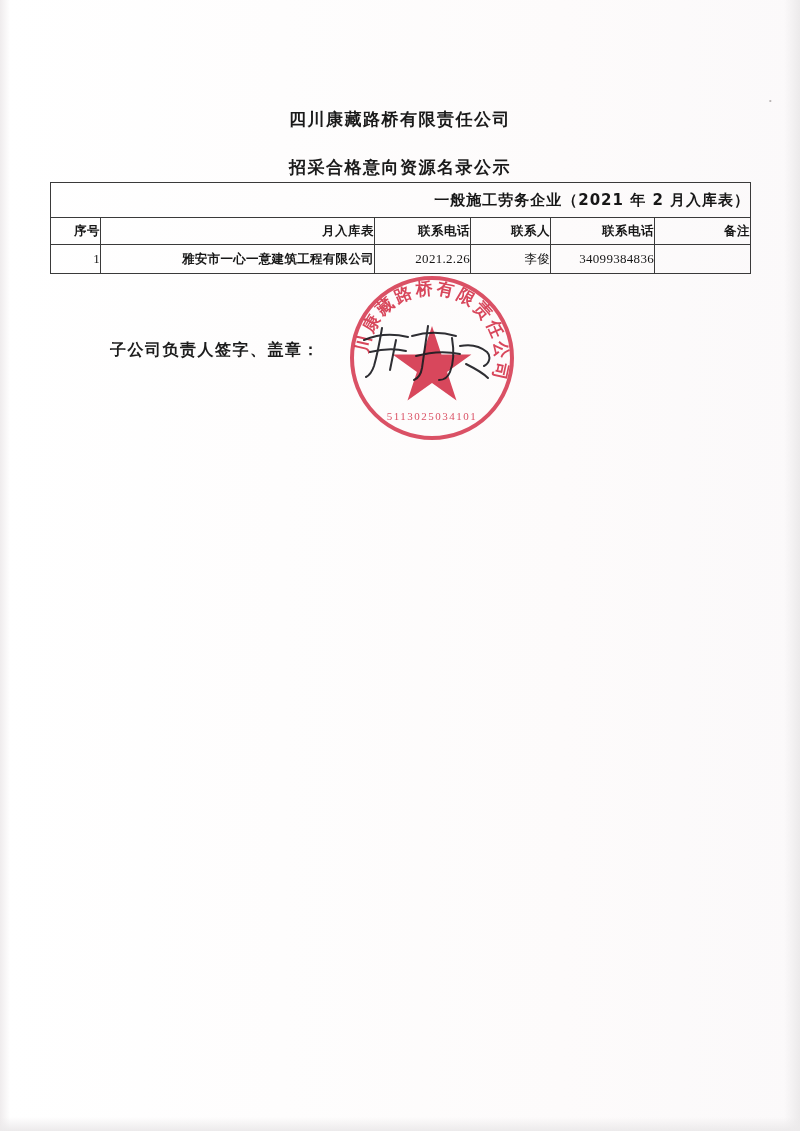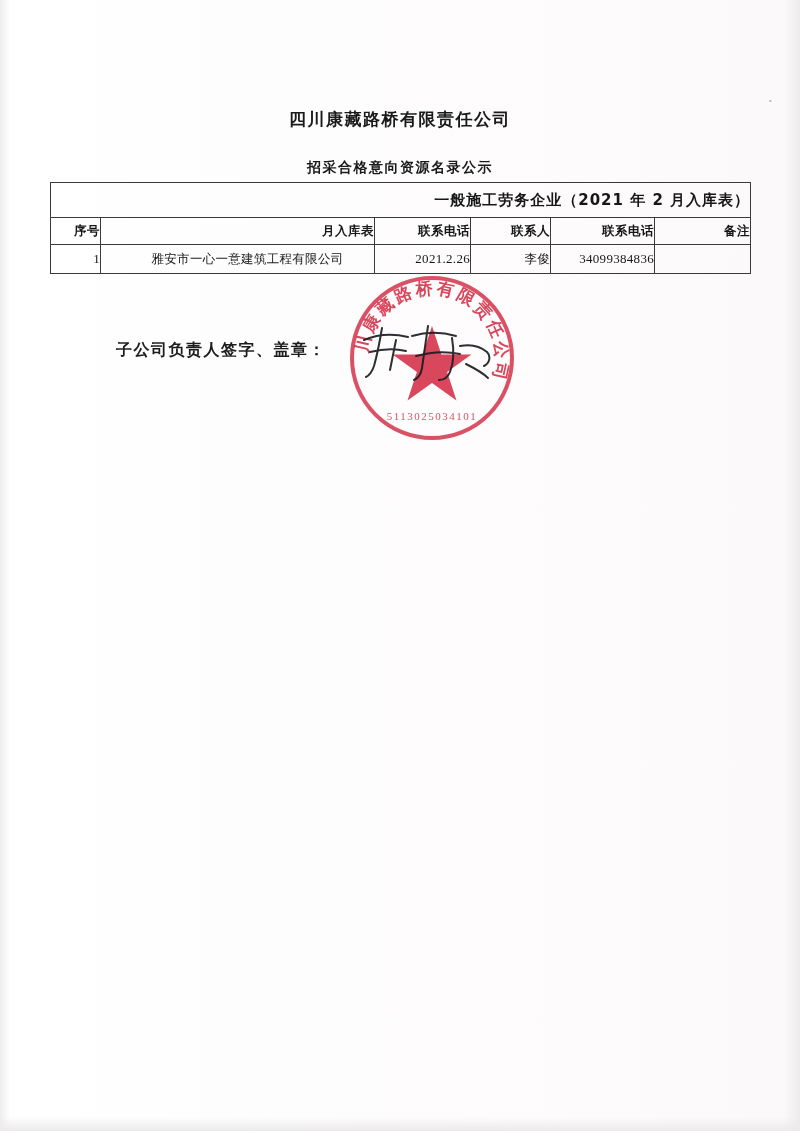"招采合格意向资源名录公示" .doc-subtitle { font-size: 14px -> 17px }
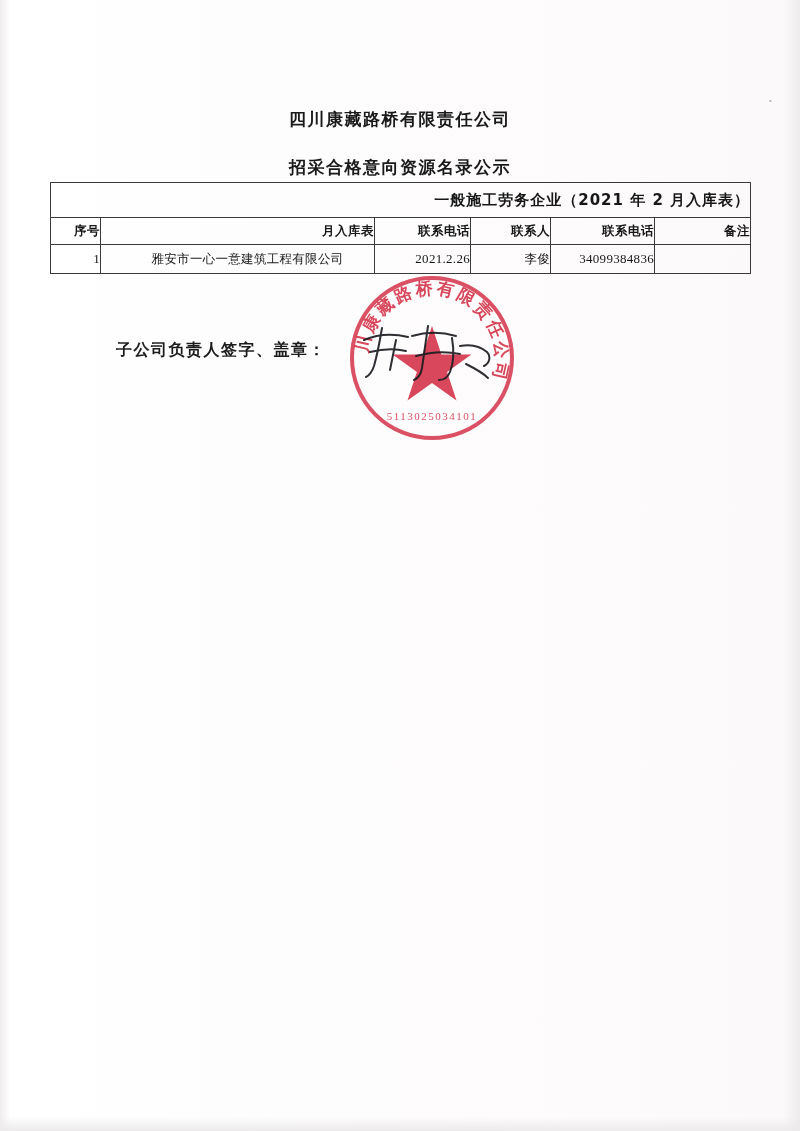"雅安市一心一意建筑工程有限公司" .body-cell.name { font-weight: none -> bold; text-align: center -> right }
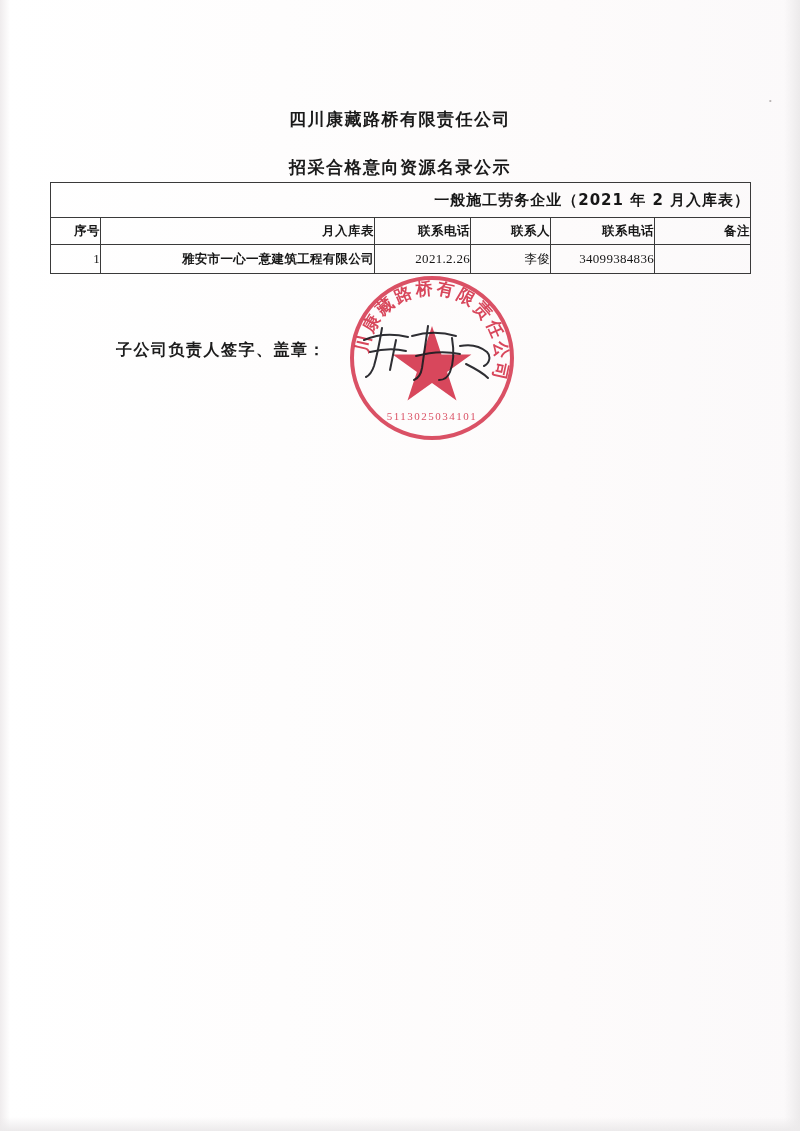"子公司负责人签字、盖章：" .signature-line { left: 116px -> 110px }
